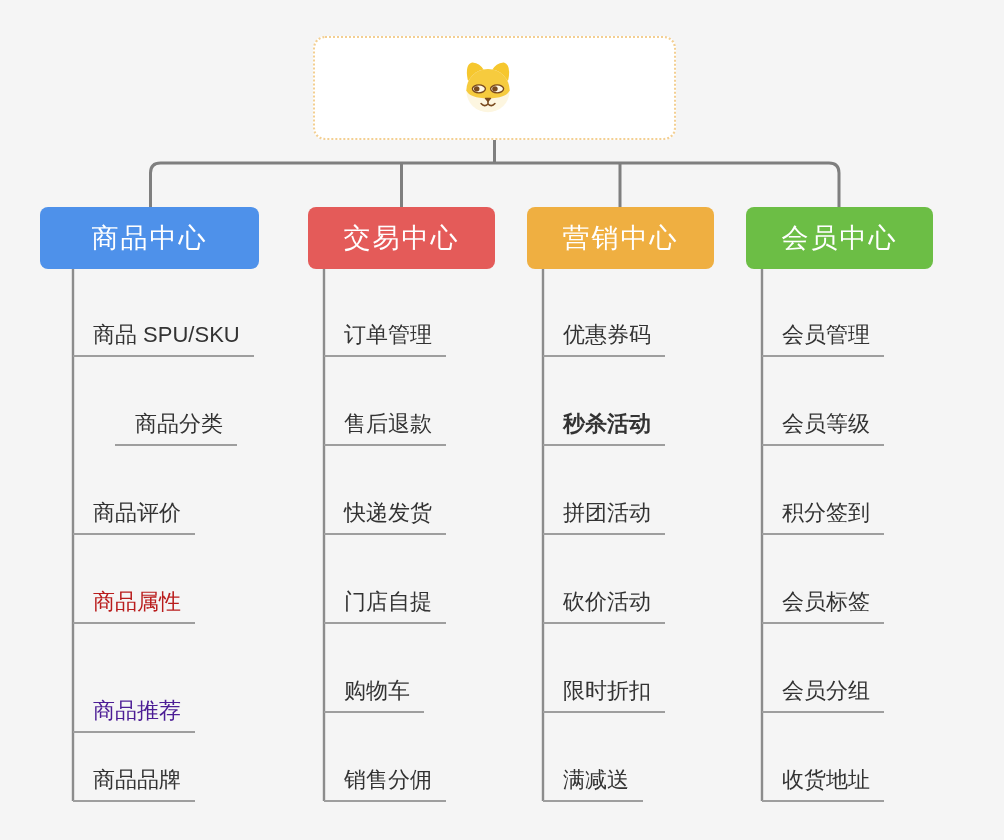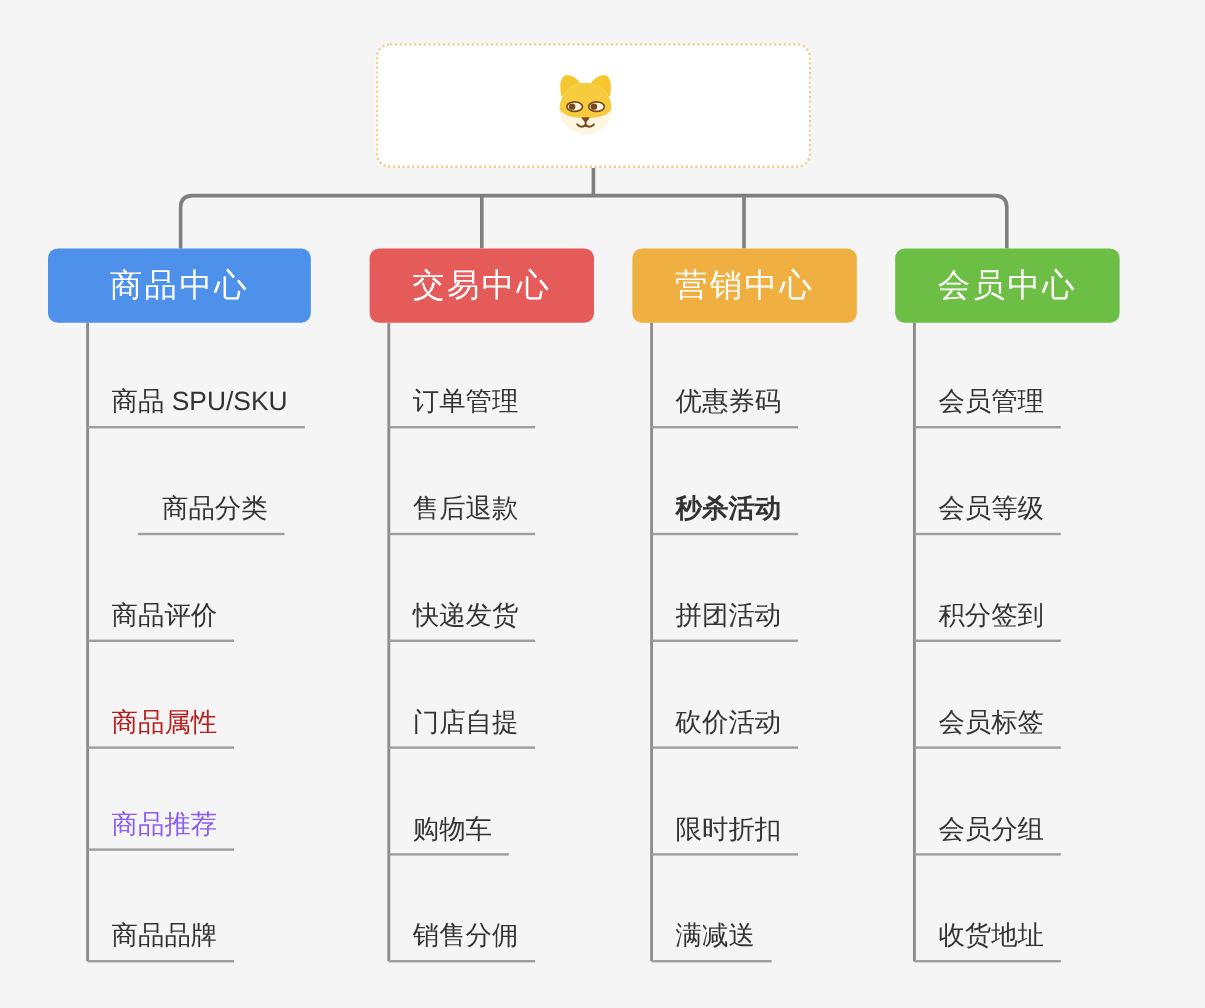"商品推荐" div.leaf-node { color: #8b5cf6 -> #4c1d95; top: 669px -> 693px }
